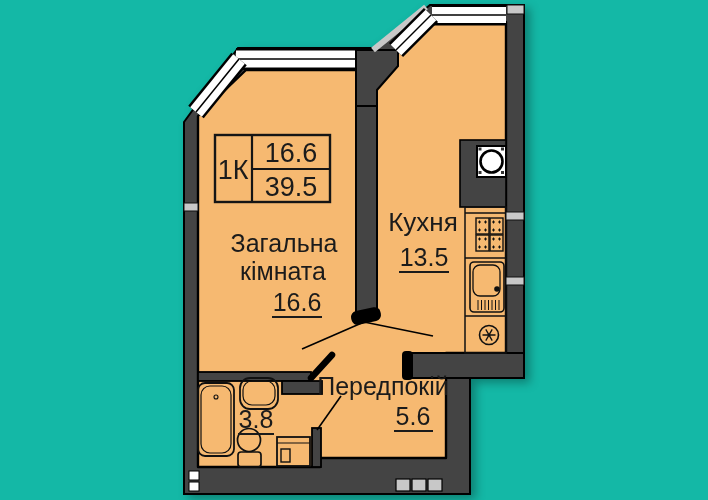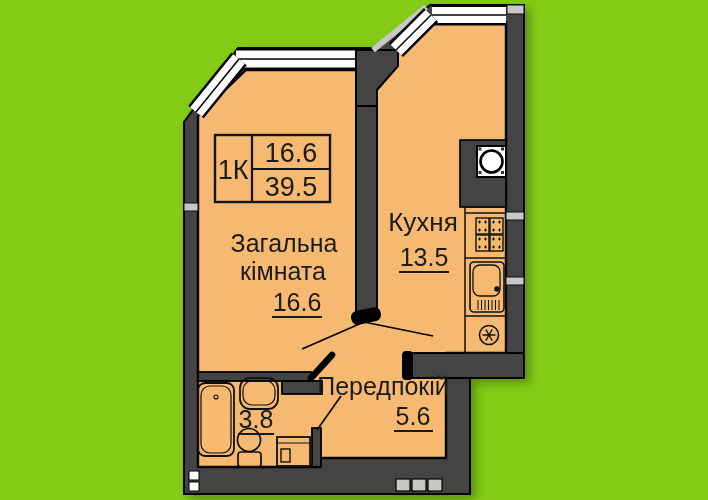"1К" .page { background: #84cc16 -> #14b8a6 }
